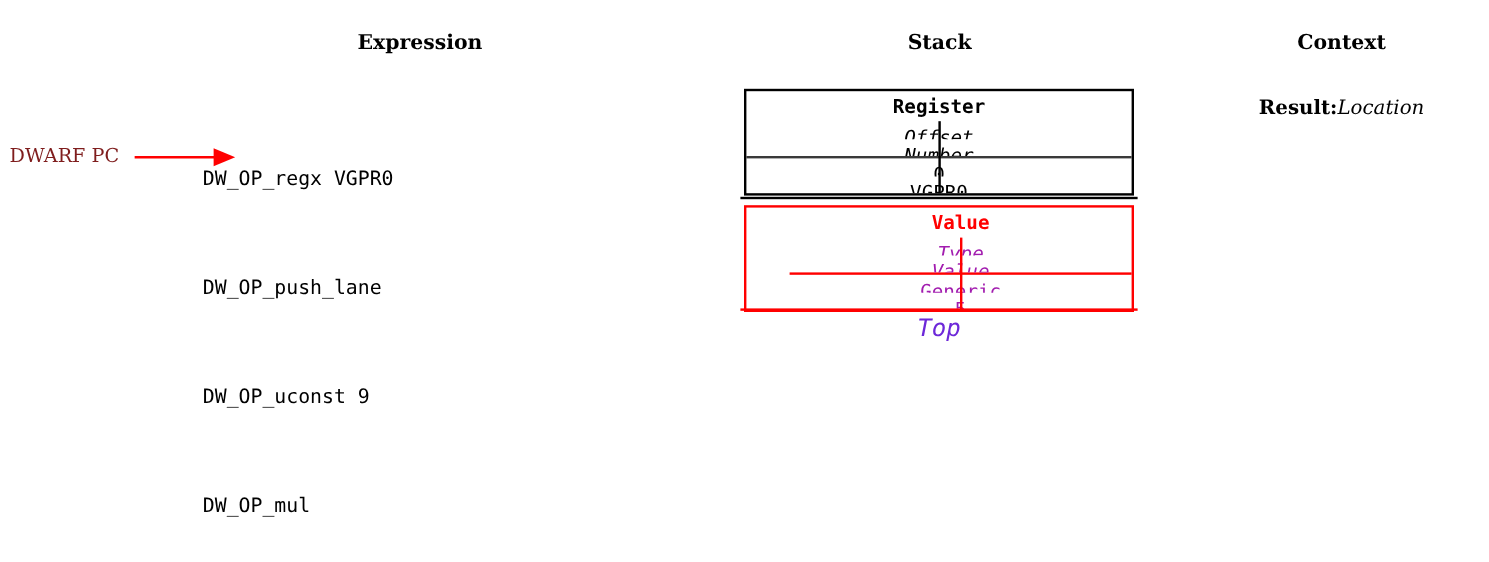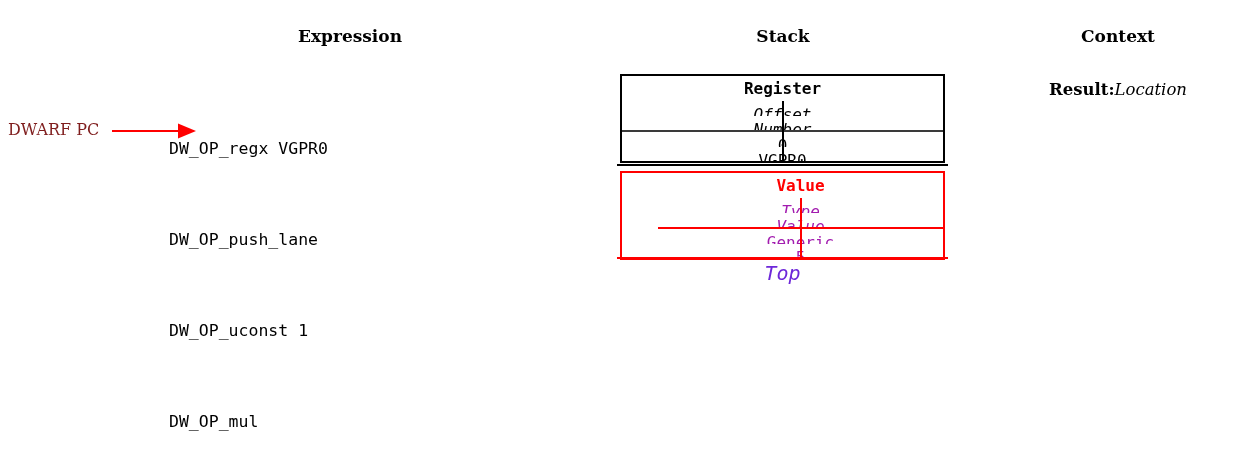"DW_OP_uconst 1" span.expr-line { text: 1 -> 9 }
